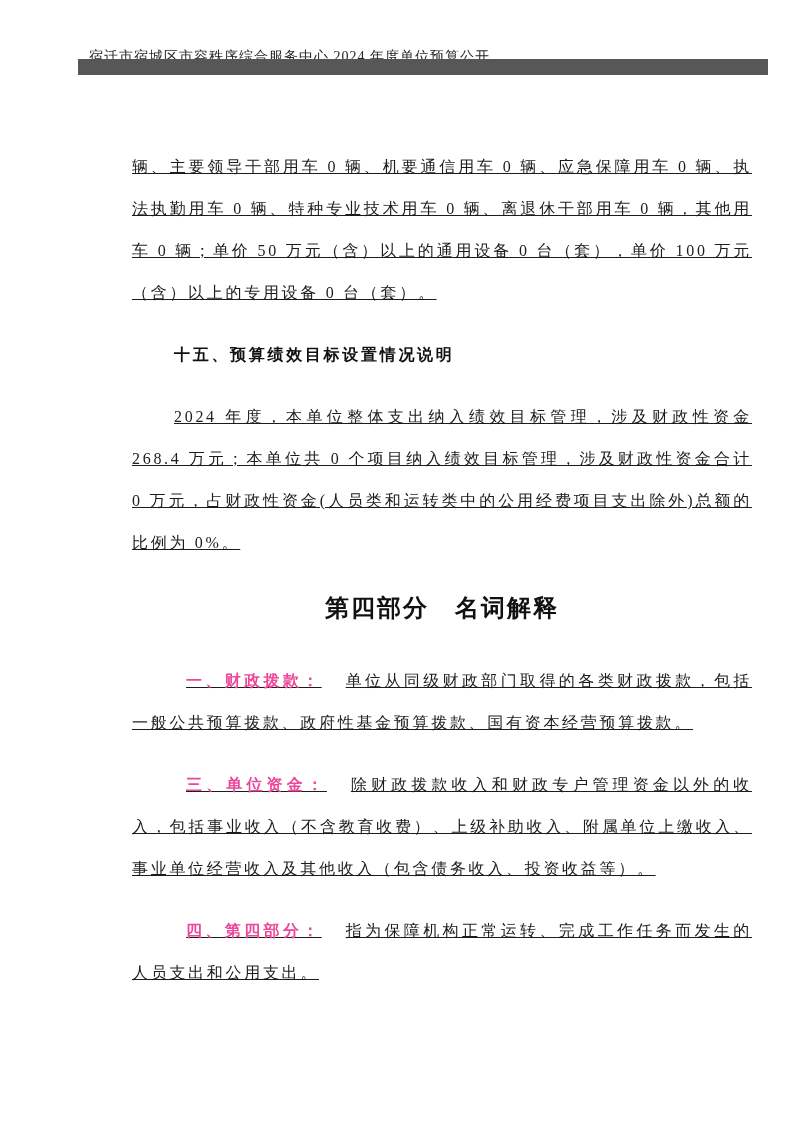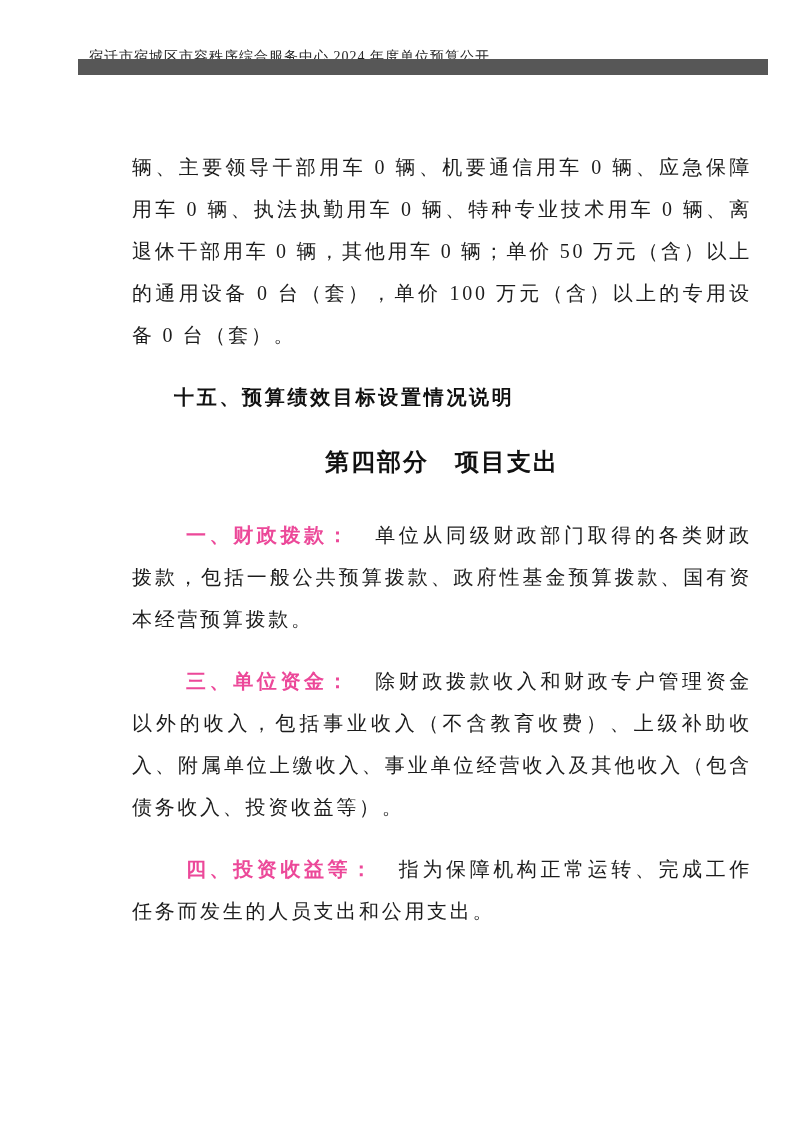"辆、主要领导干部用车 0 辆、机要通信用车 0 辆、应急保障用车" .body-text { font-size: 20px -> 16px; text-decoration: none -> underline }
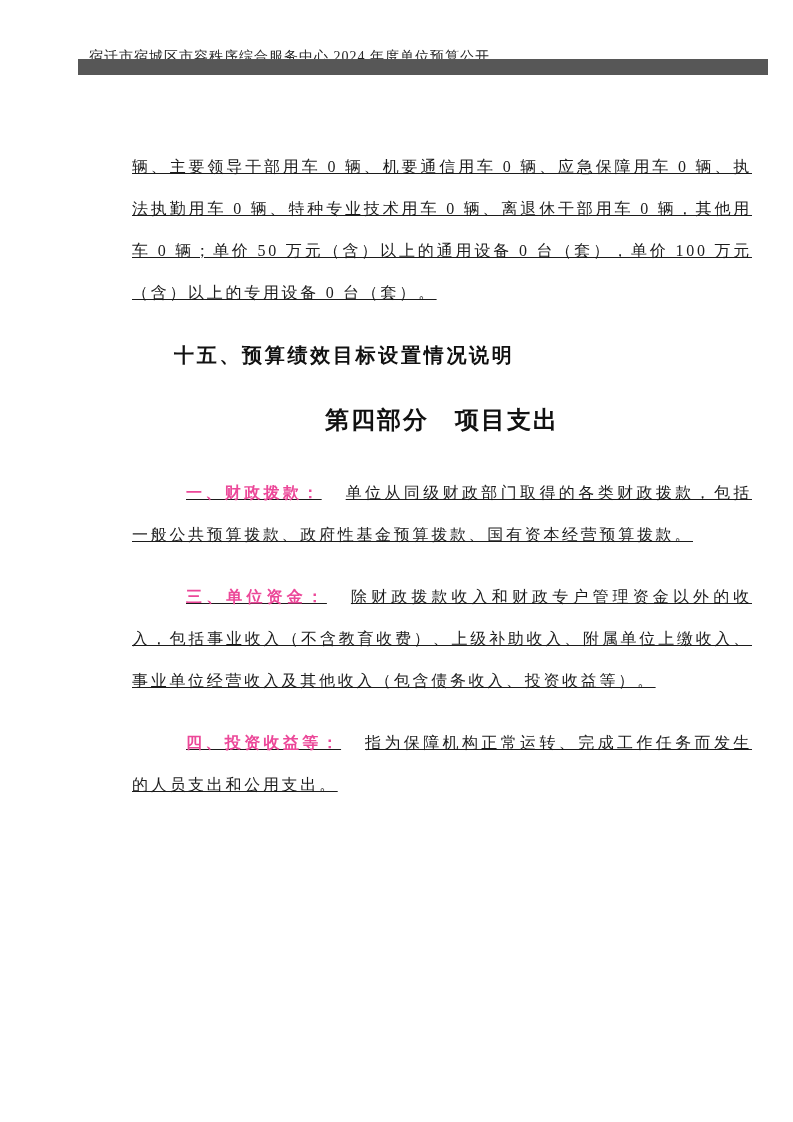"十五、预算绩效目标设置情况说明" .heading-bold { font-size: 20px -> 16px }
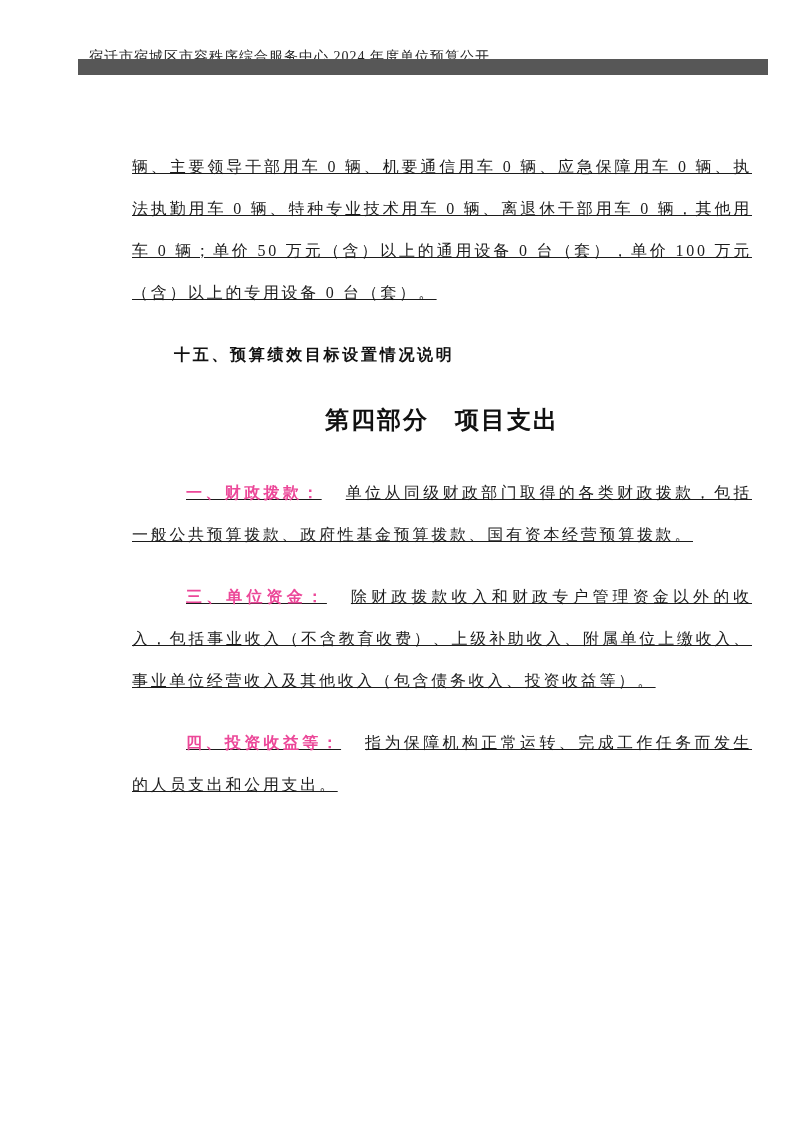"2024 年度，本单位整体支出纳入绩效目标管理，涉及财政性资金 268.4" p.body-text { html: none -> <p>2024 年度，本单位整体支出纳入绩效目标管理，涉及财政性资金 268.4 万元；本单位共 0 个项目纳入绩效目标管理，涉及财政性资金合计 0 万元，占财政性资金(人员类和运转类中的公用经费项目支出除外)总额的比例为 0%。</p> }
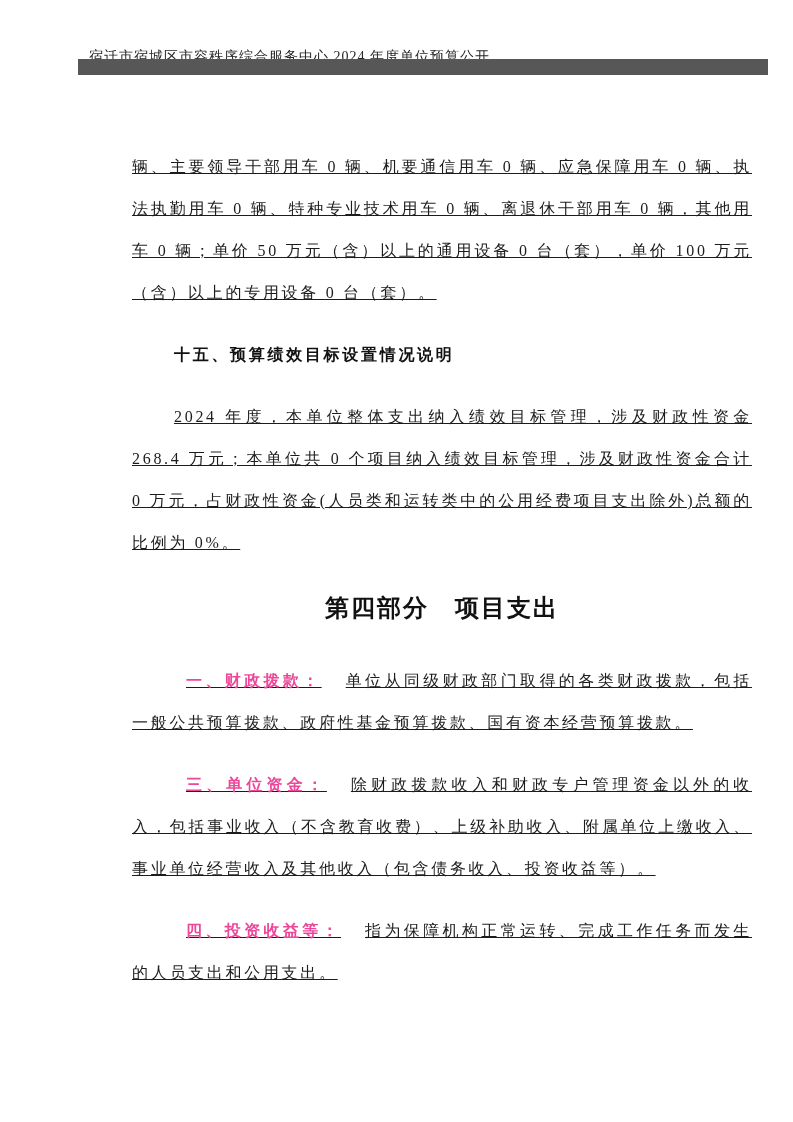"第四部分 项目支出" h1.section-title { text: 项目支出 -> 名词解释 }
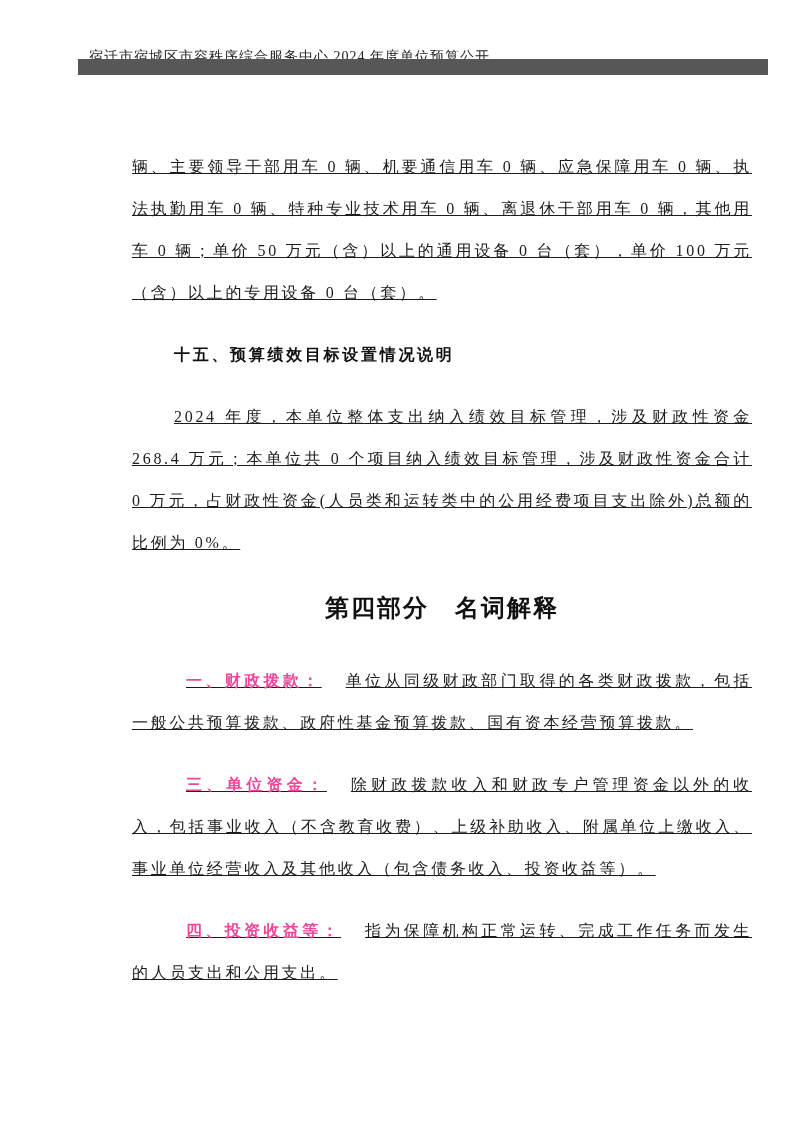"四、投资收益等：" span.term { text: 投资收益等 -> 第四部分 }
